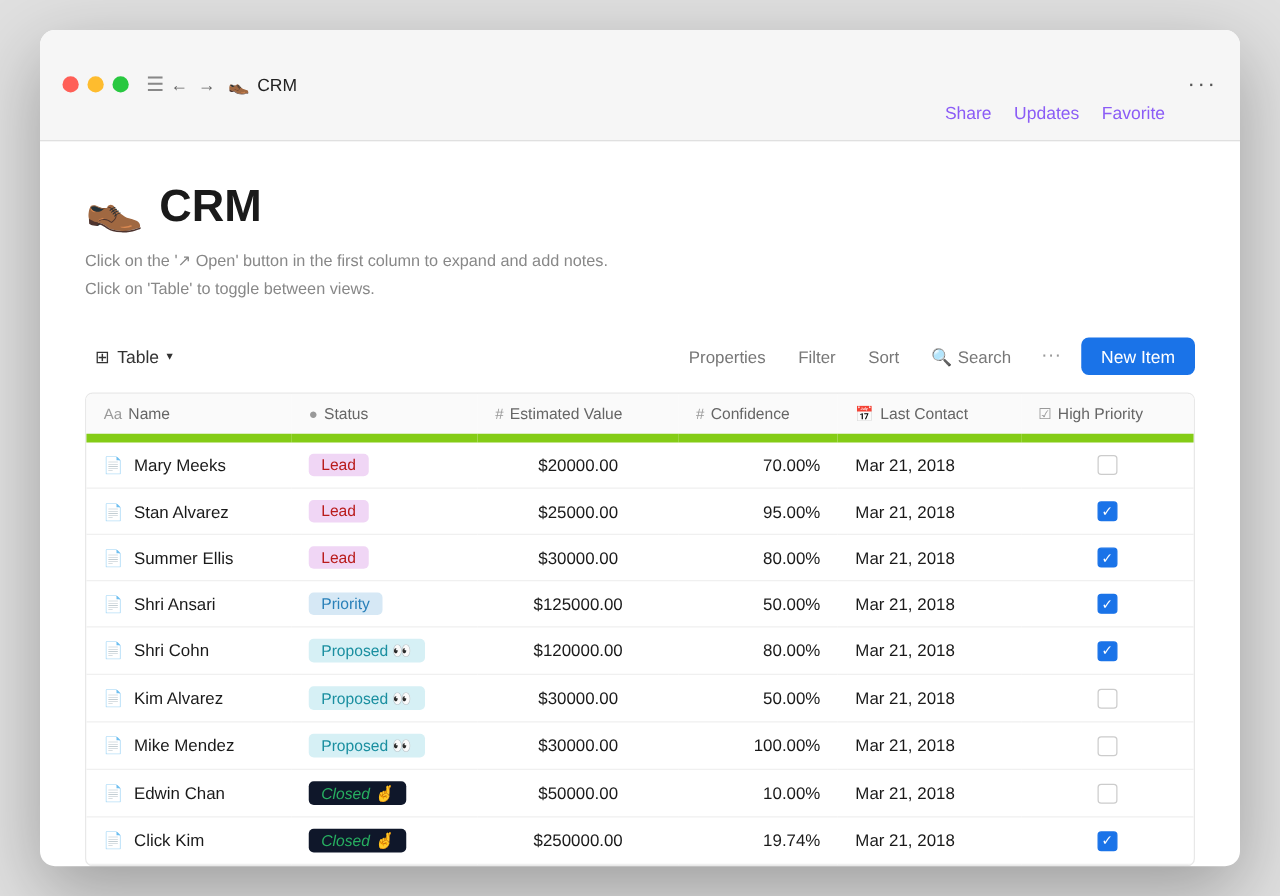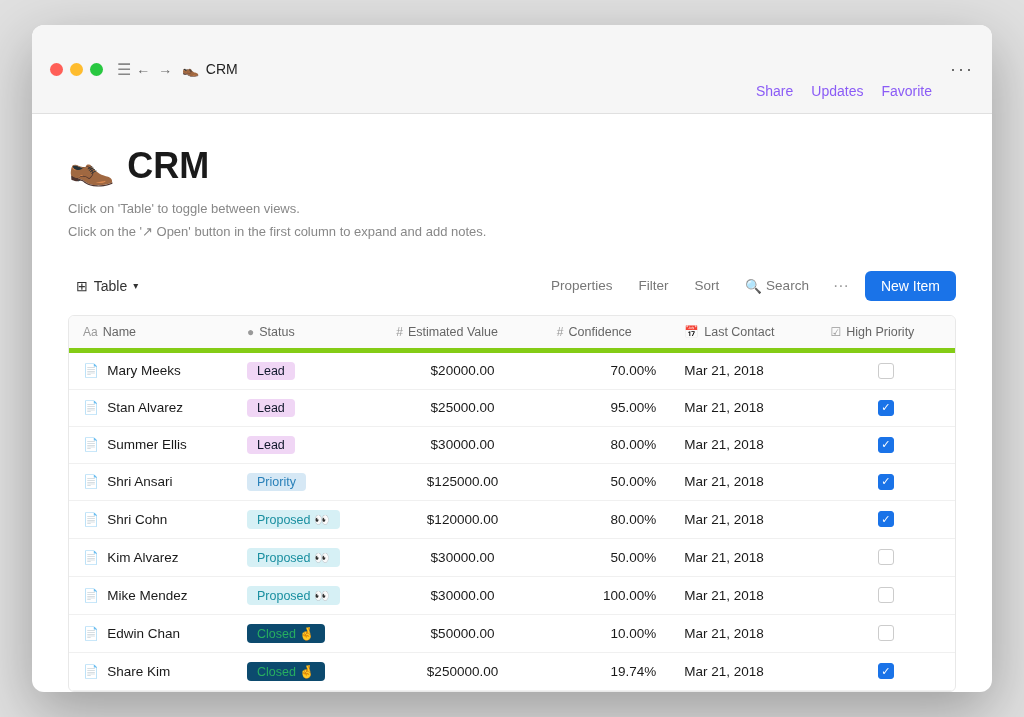"Click on 'Table' to toggle" div { order: before "Click on the '↗ Open'" -> after "Click on the '↗ Open'" }
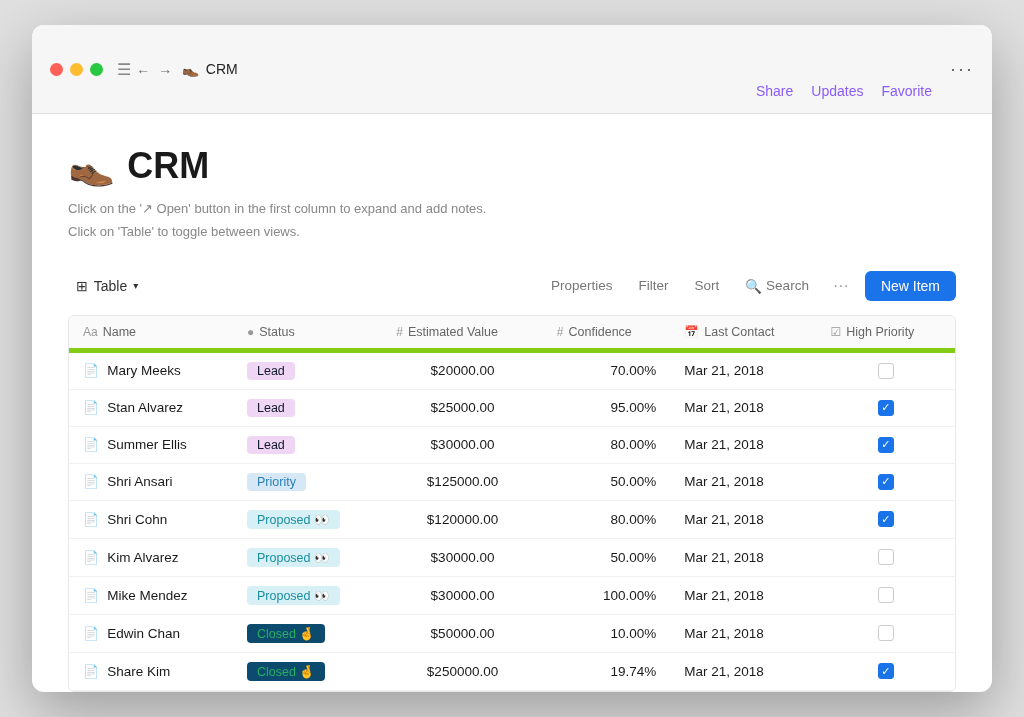"Aa Name" thead tr { border-bottom: 5px solid #84cc16 -> 7px solid #84cc16 }
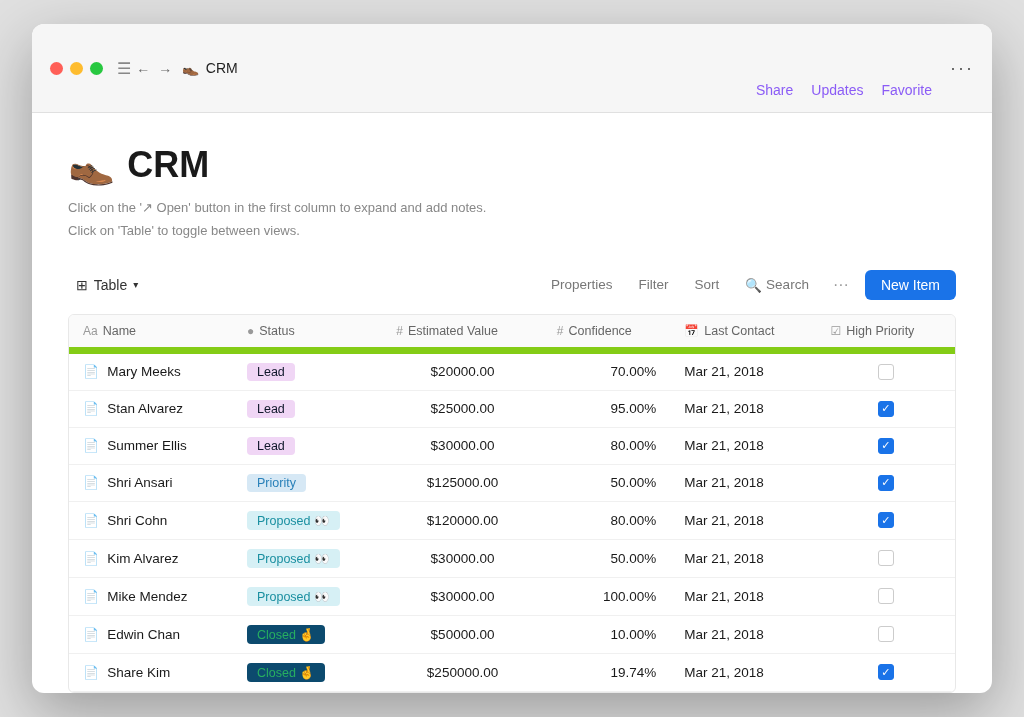"Lead" .badge-lead { color: #0f172a -> #b91c1c }
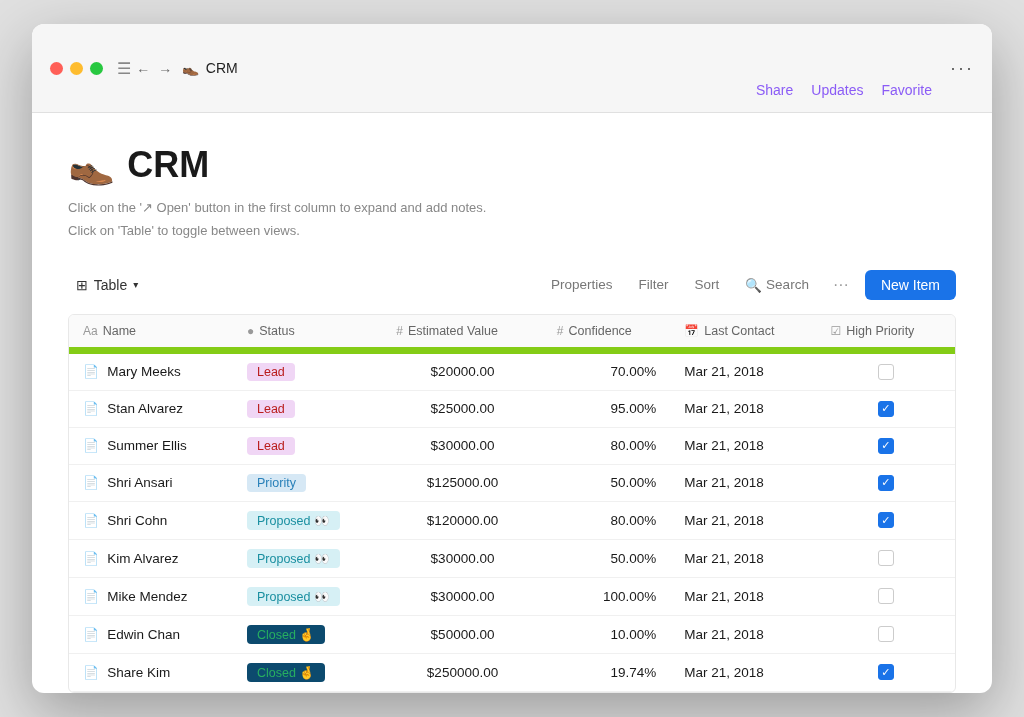"Closed 🤞" .badge-closed { background: #0c4a6e -> #0f172a; font-style: none -> italic }
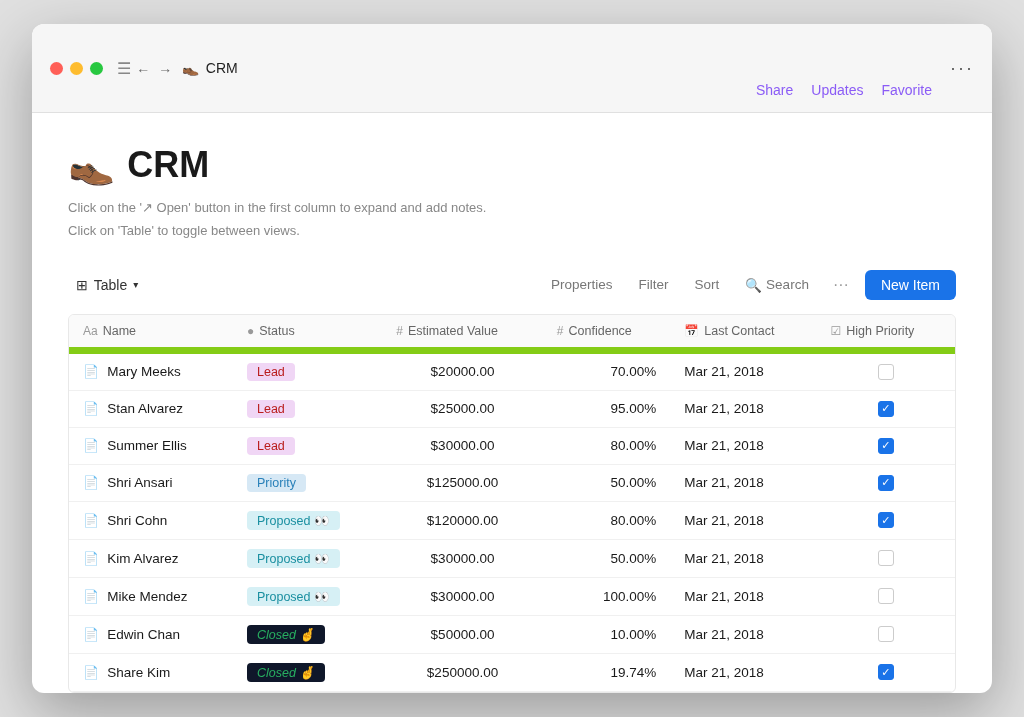"Share Kim" span { text: Share -> Click }
